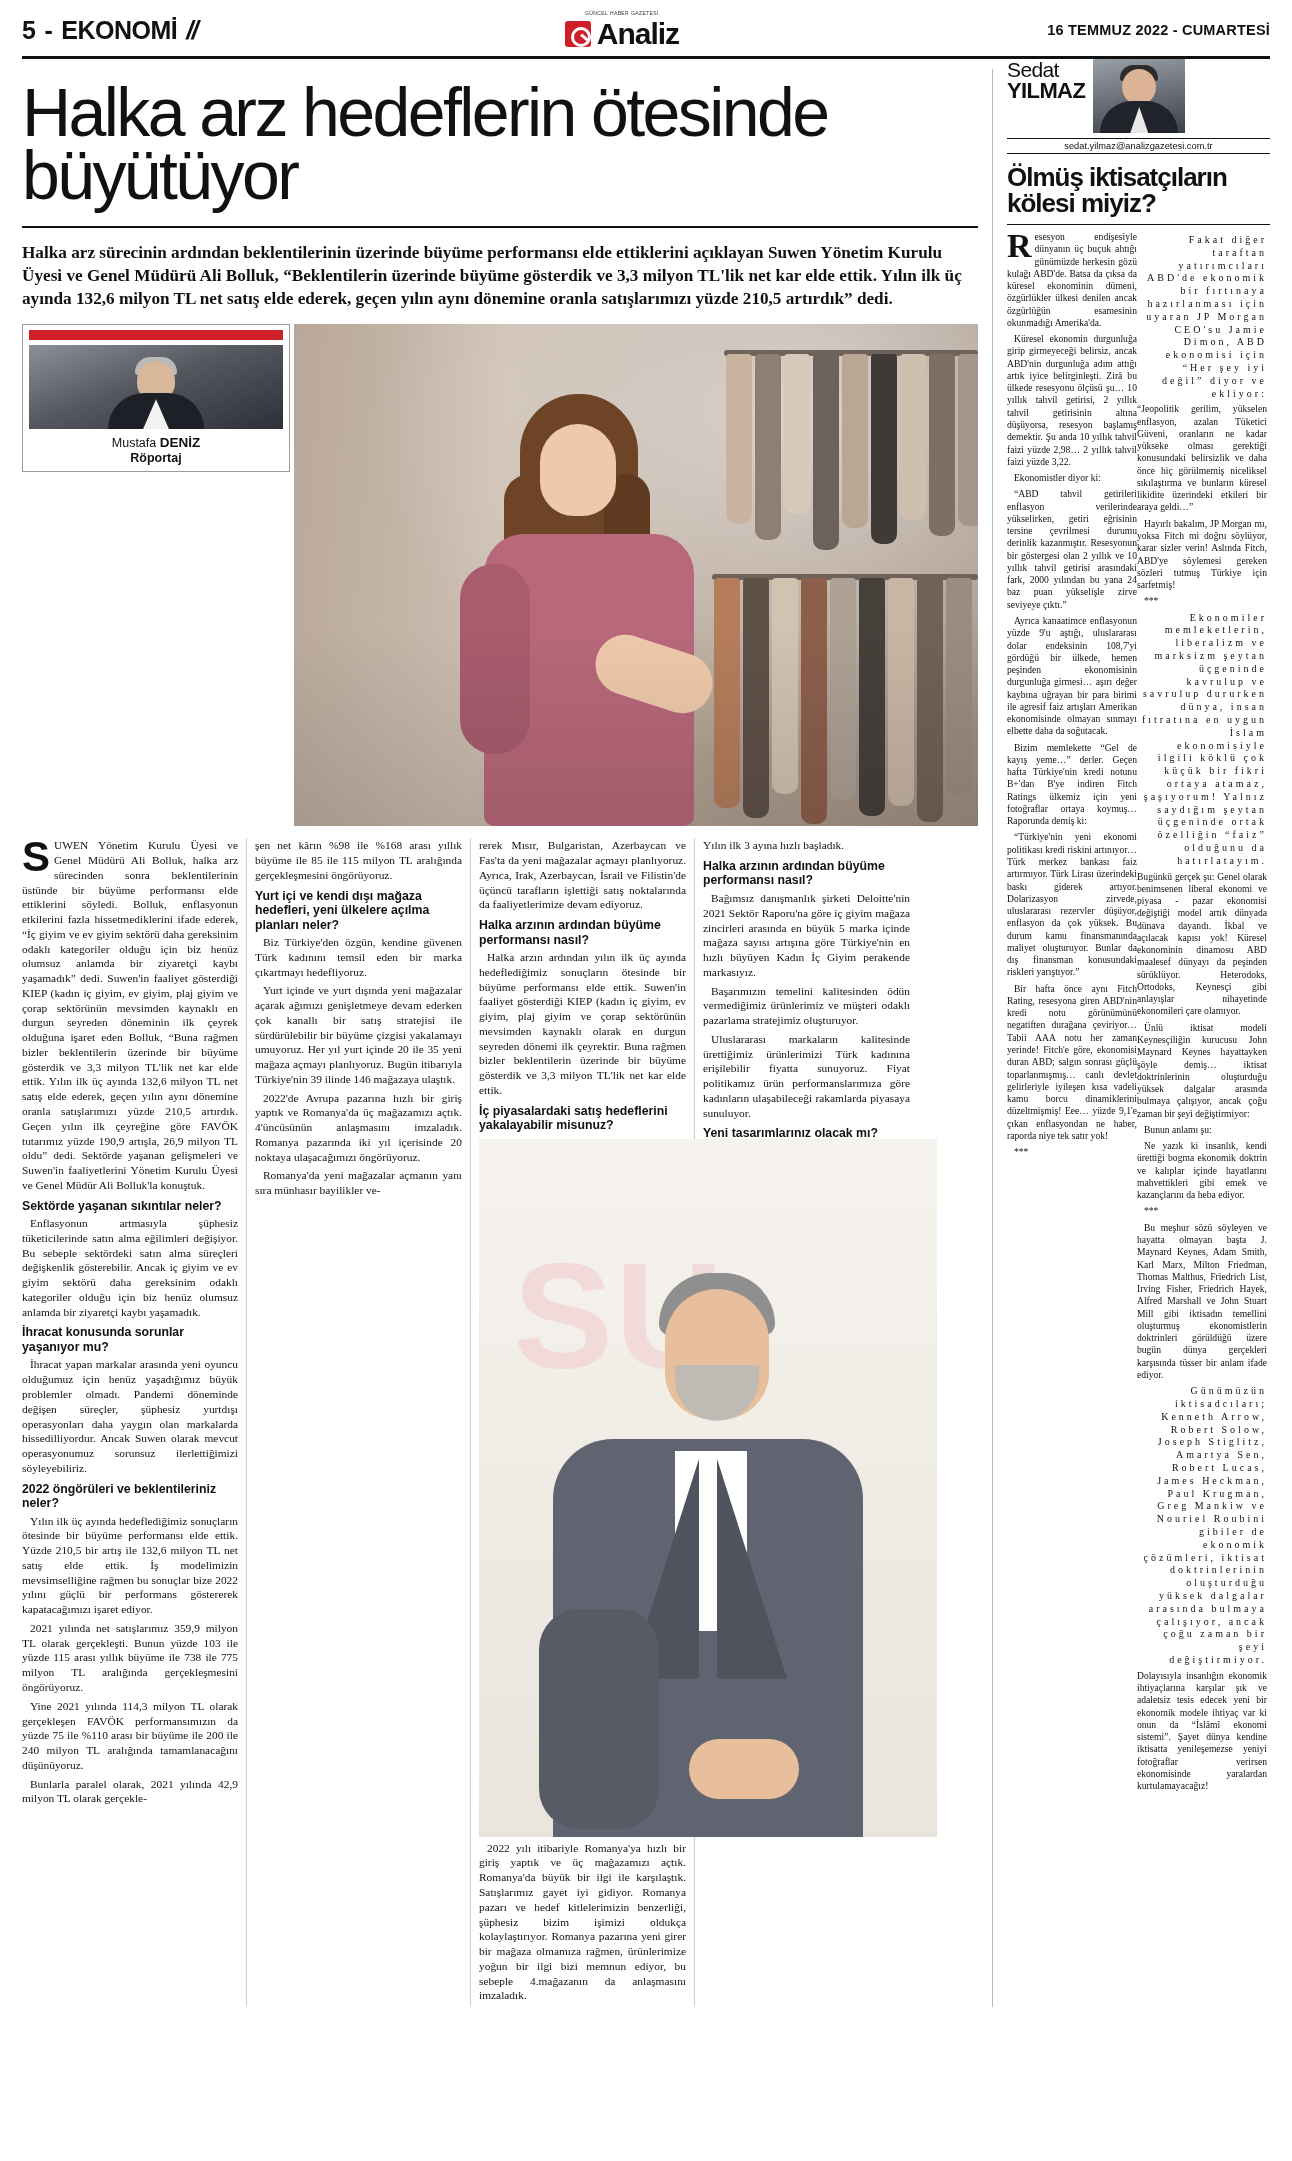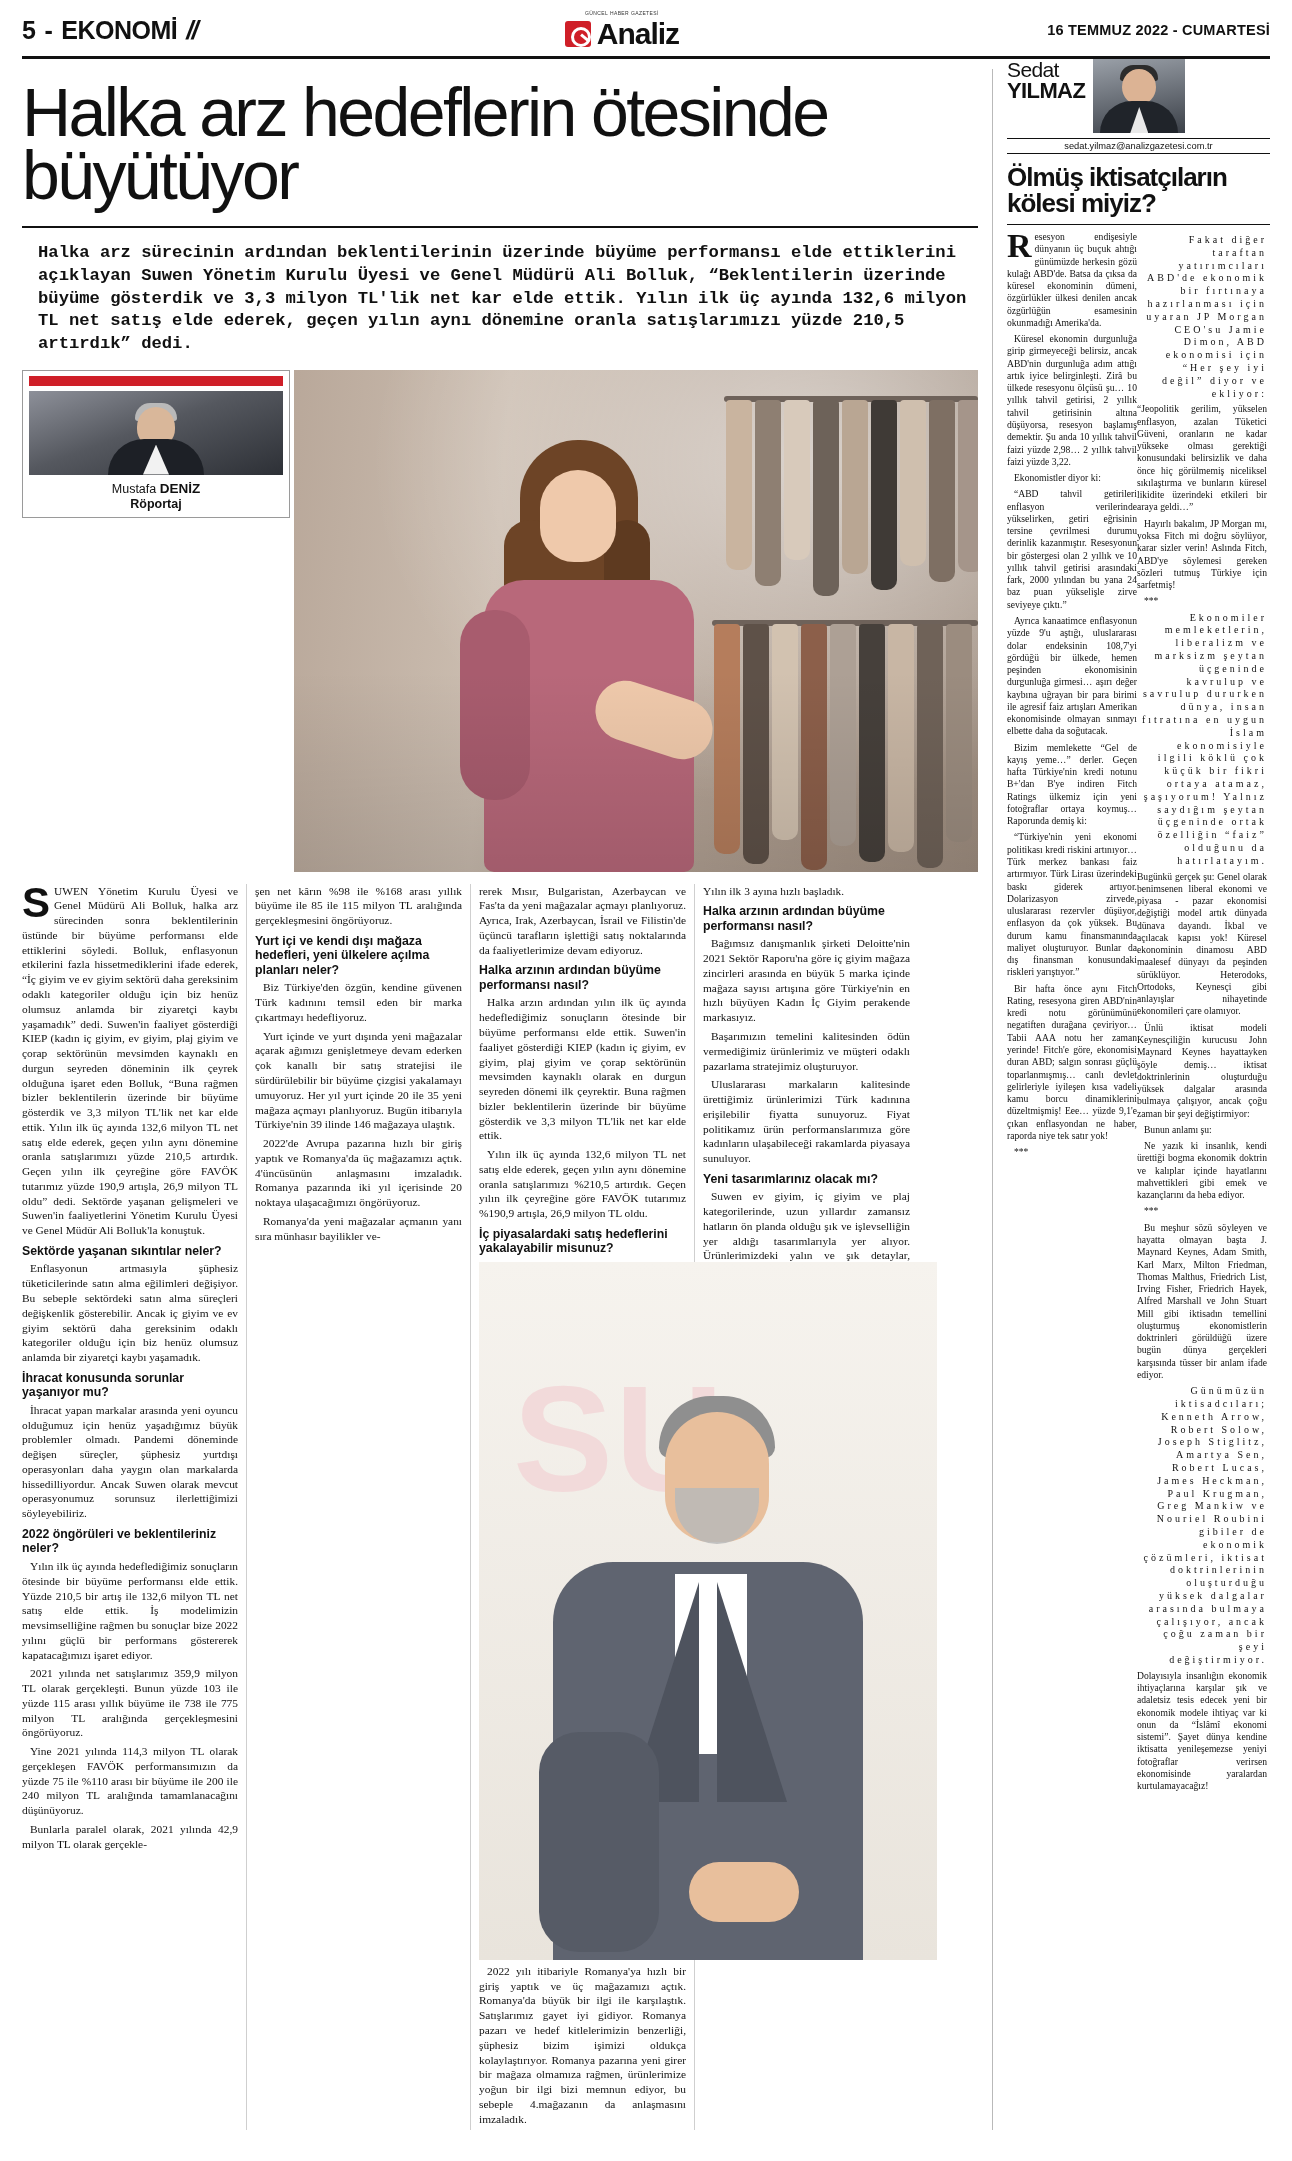"Halka arz sürecinin ardından" .standfirst { font-family: Liberation Mono, monospace -> Liberation Serif, serif; margin: 0 0 14px 16px -> 0 0 14px 0 }
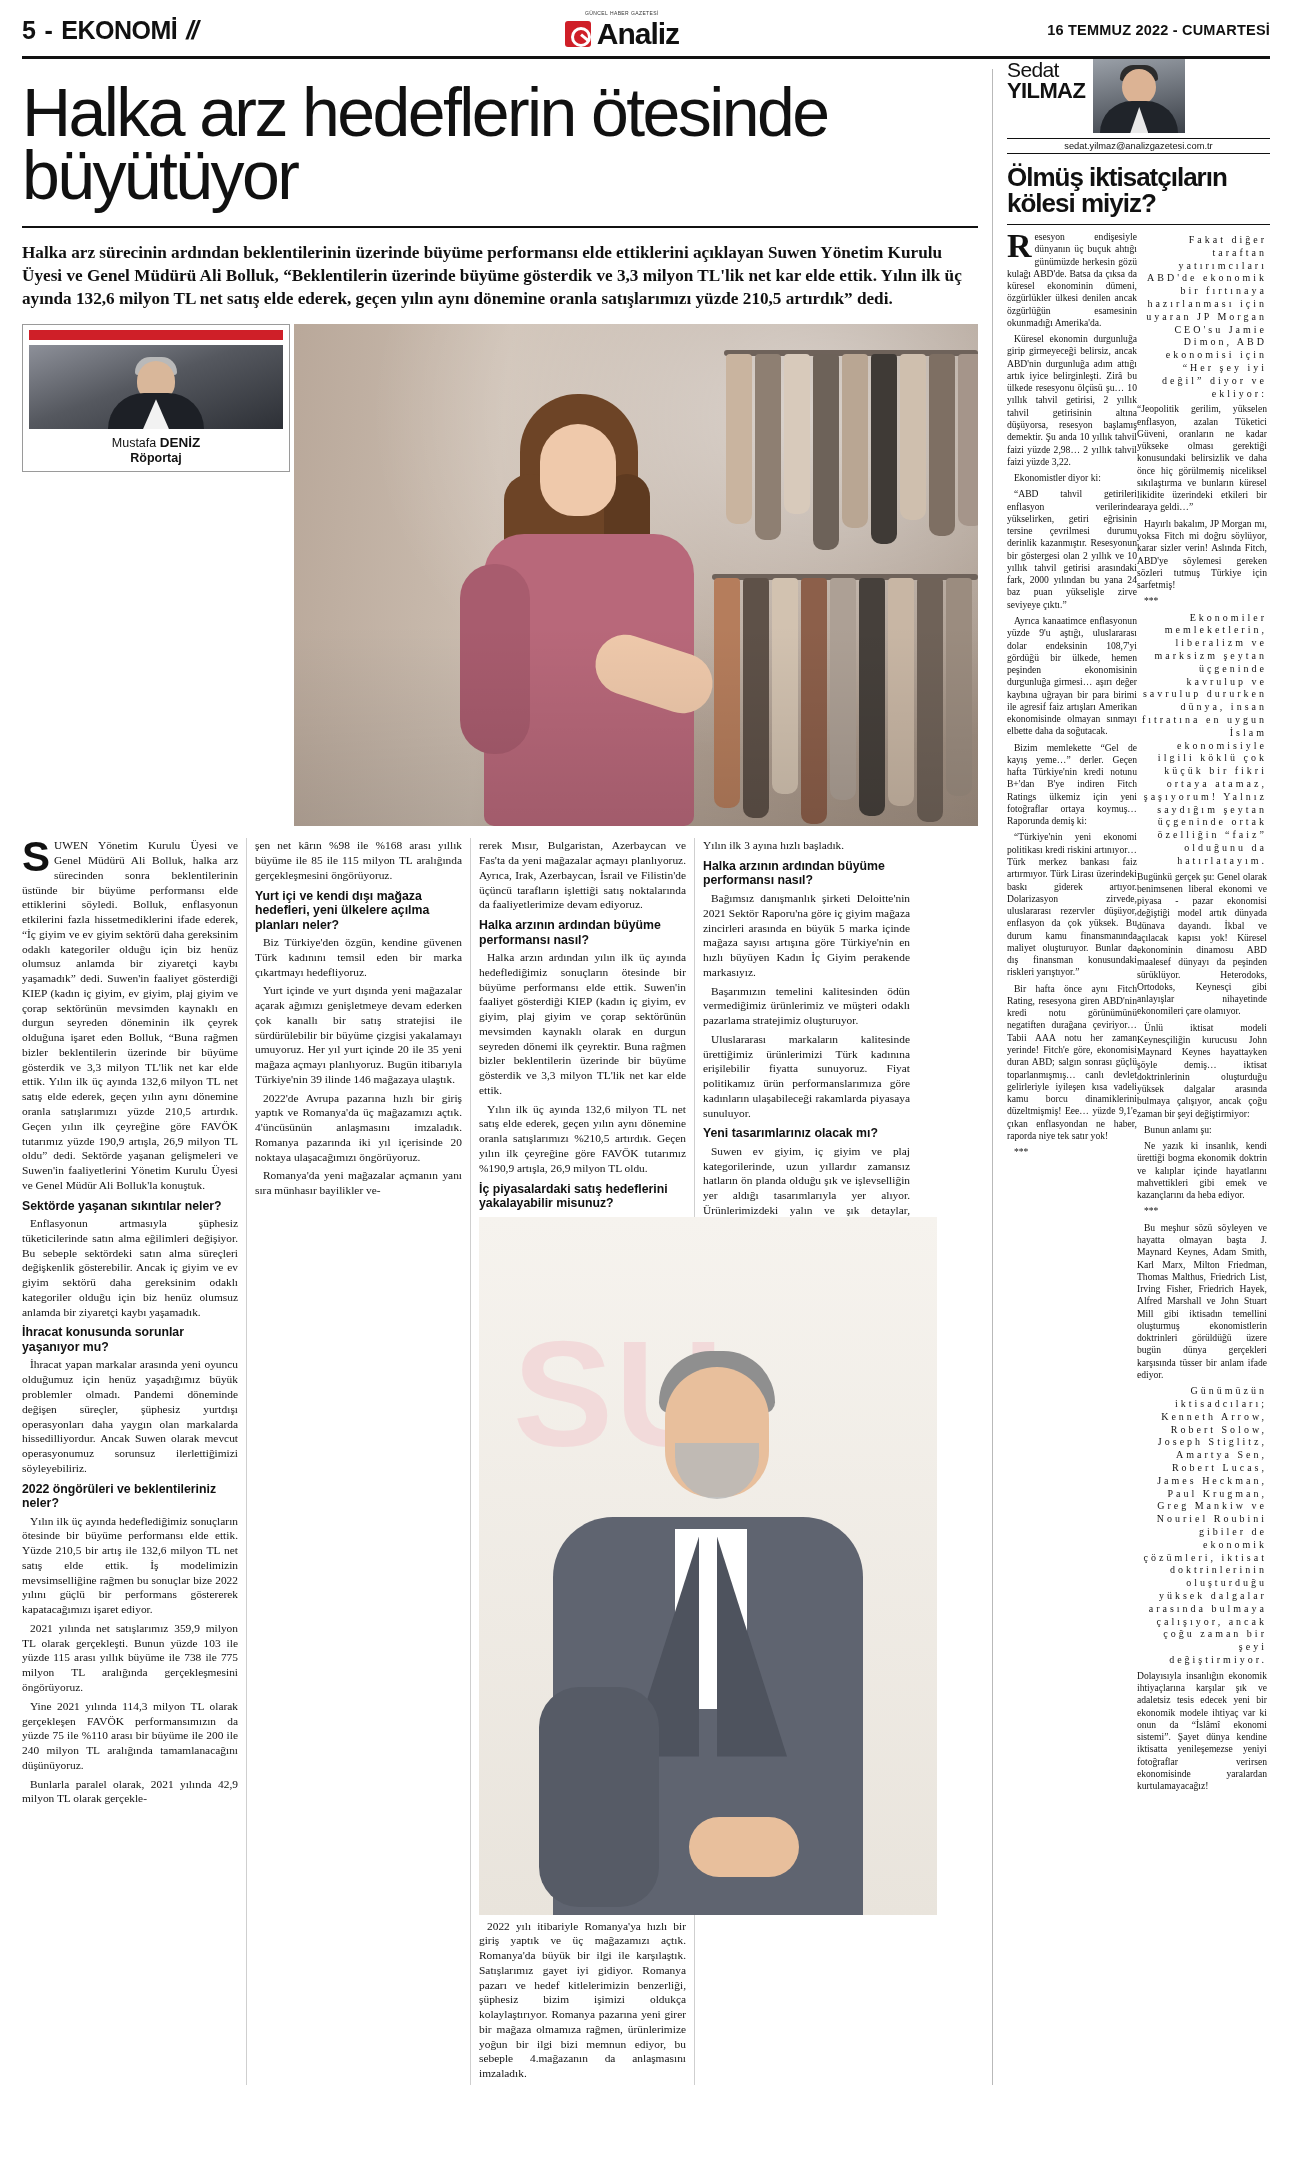"Yılın ilk üç ayında 132,6" p { html: <p>Yılın ilk üç ayında 132,6 milyon TL net satış elde ederek, geçen yılın aynı dönemine oranla satışlarımızı %210,5 artırdık. Geçen yılın ilk çeyreğine göre FAVÖK tutarımız %190,9 artışla, 26,9 milyon TL oldu.</p> -> none }
